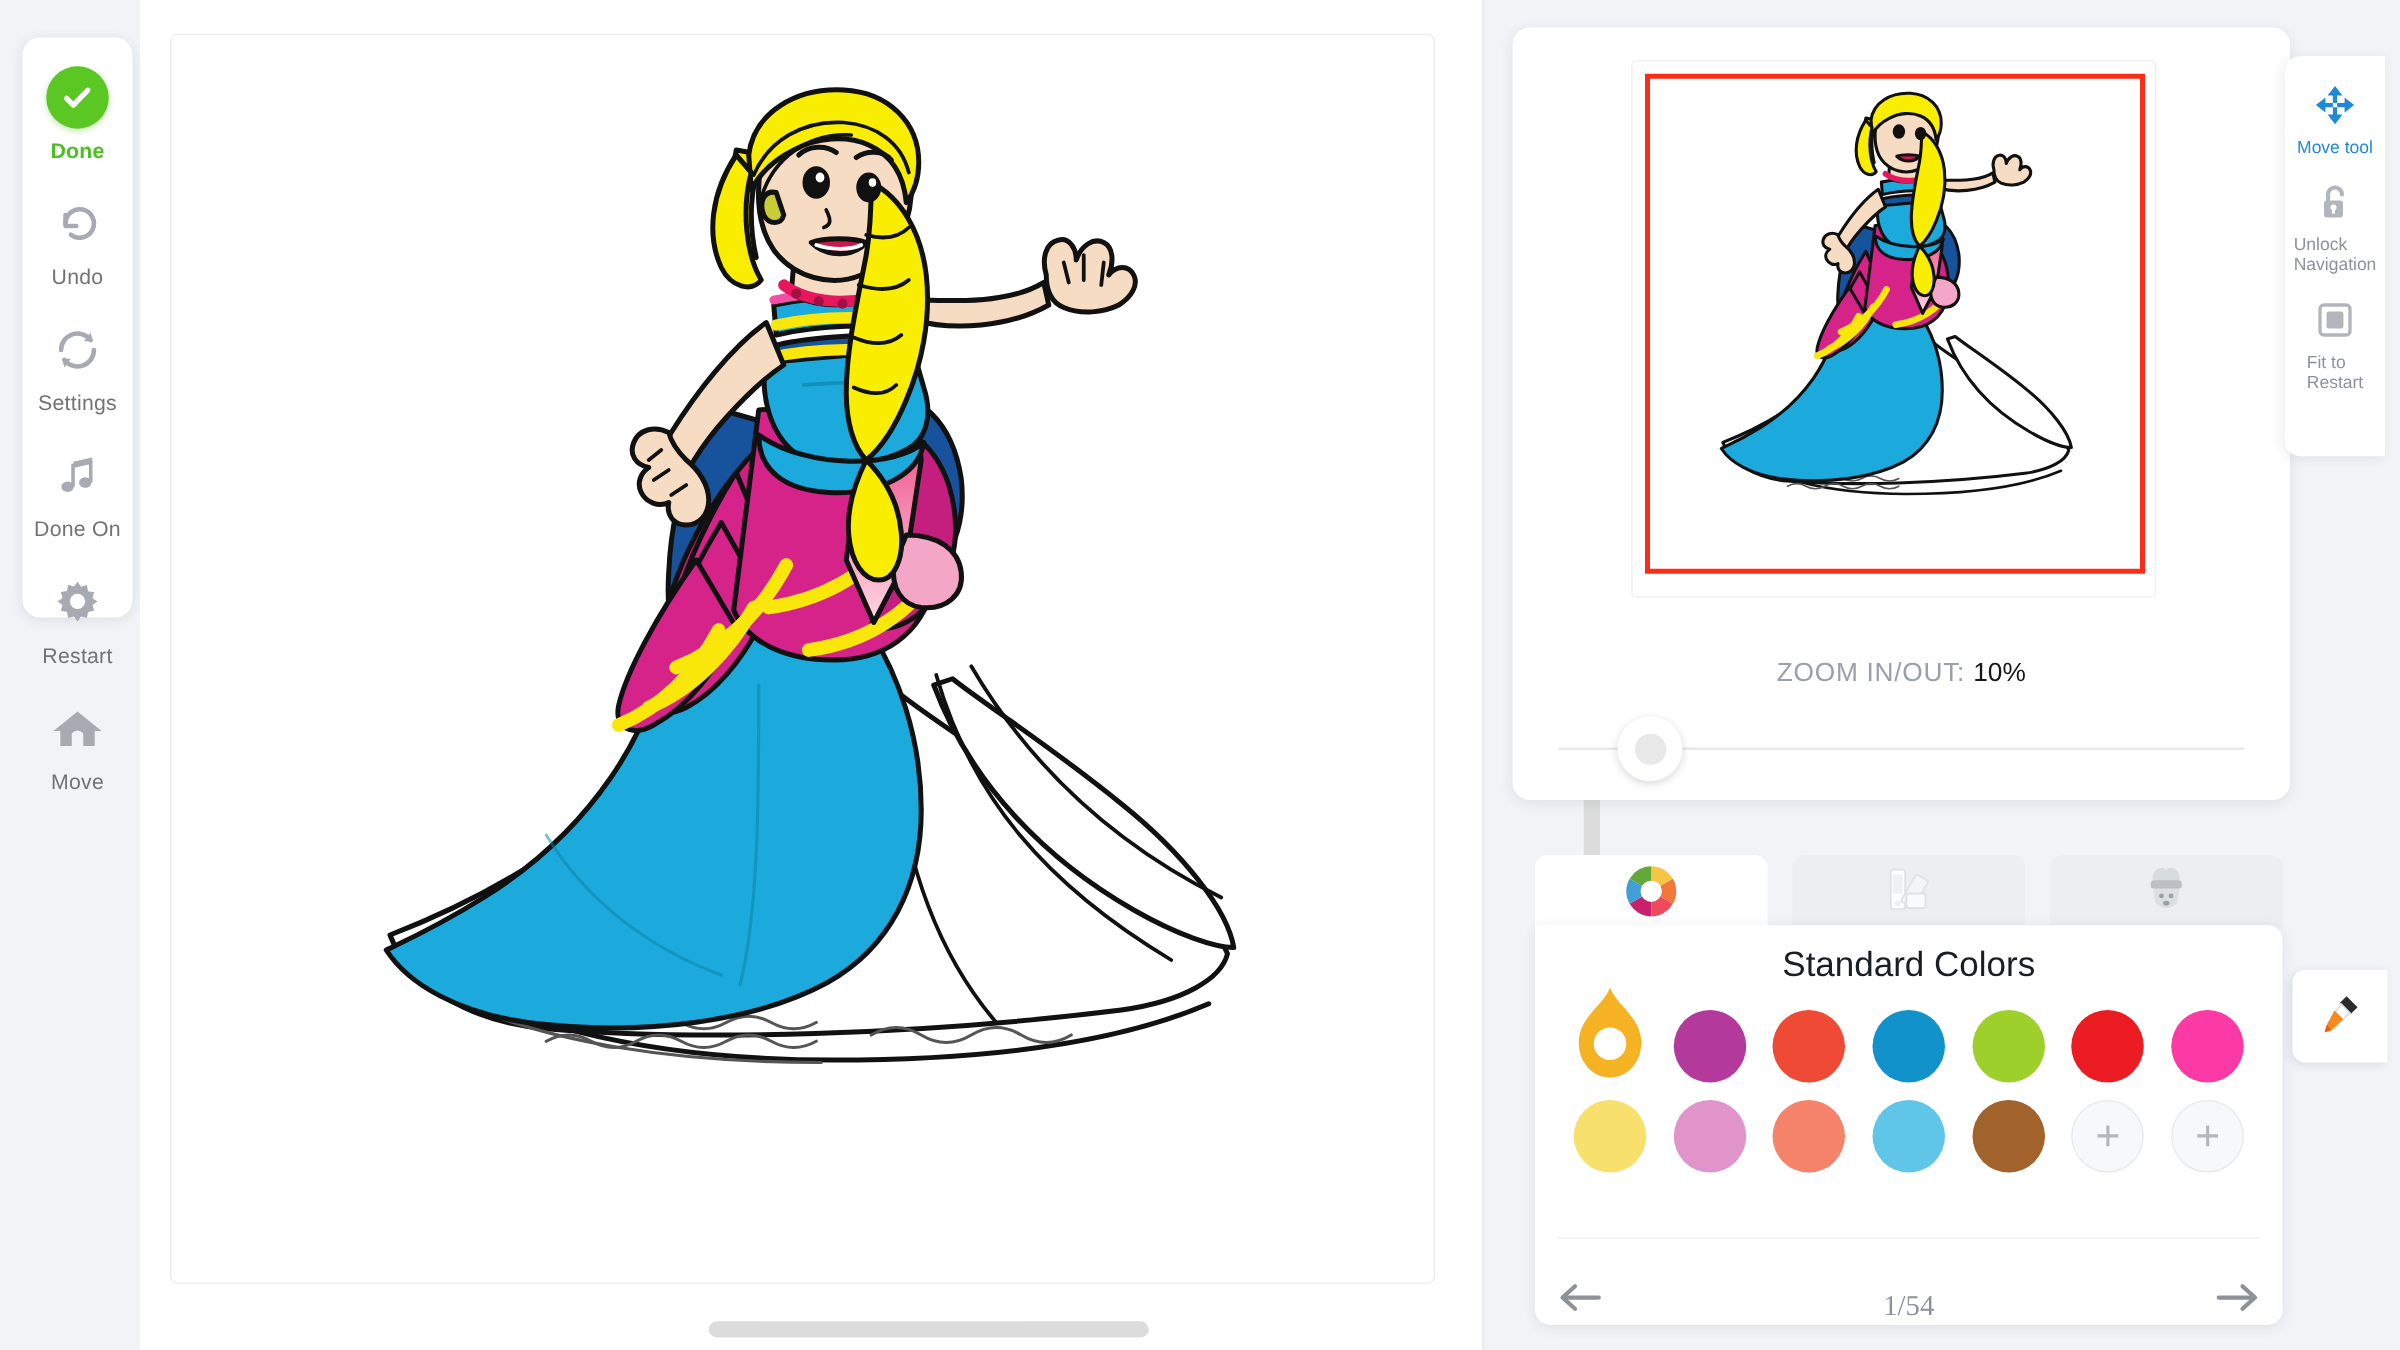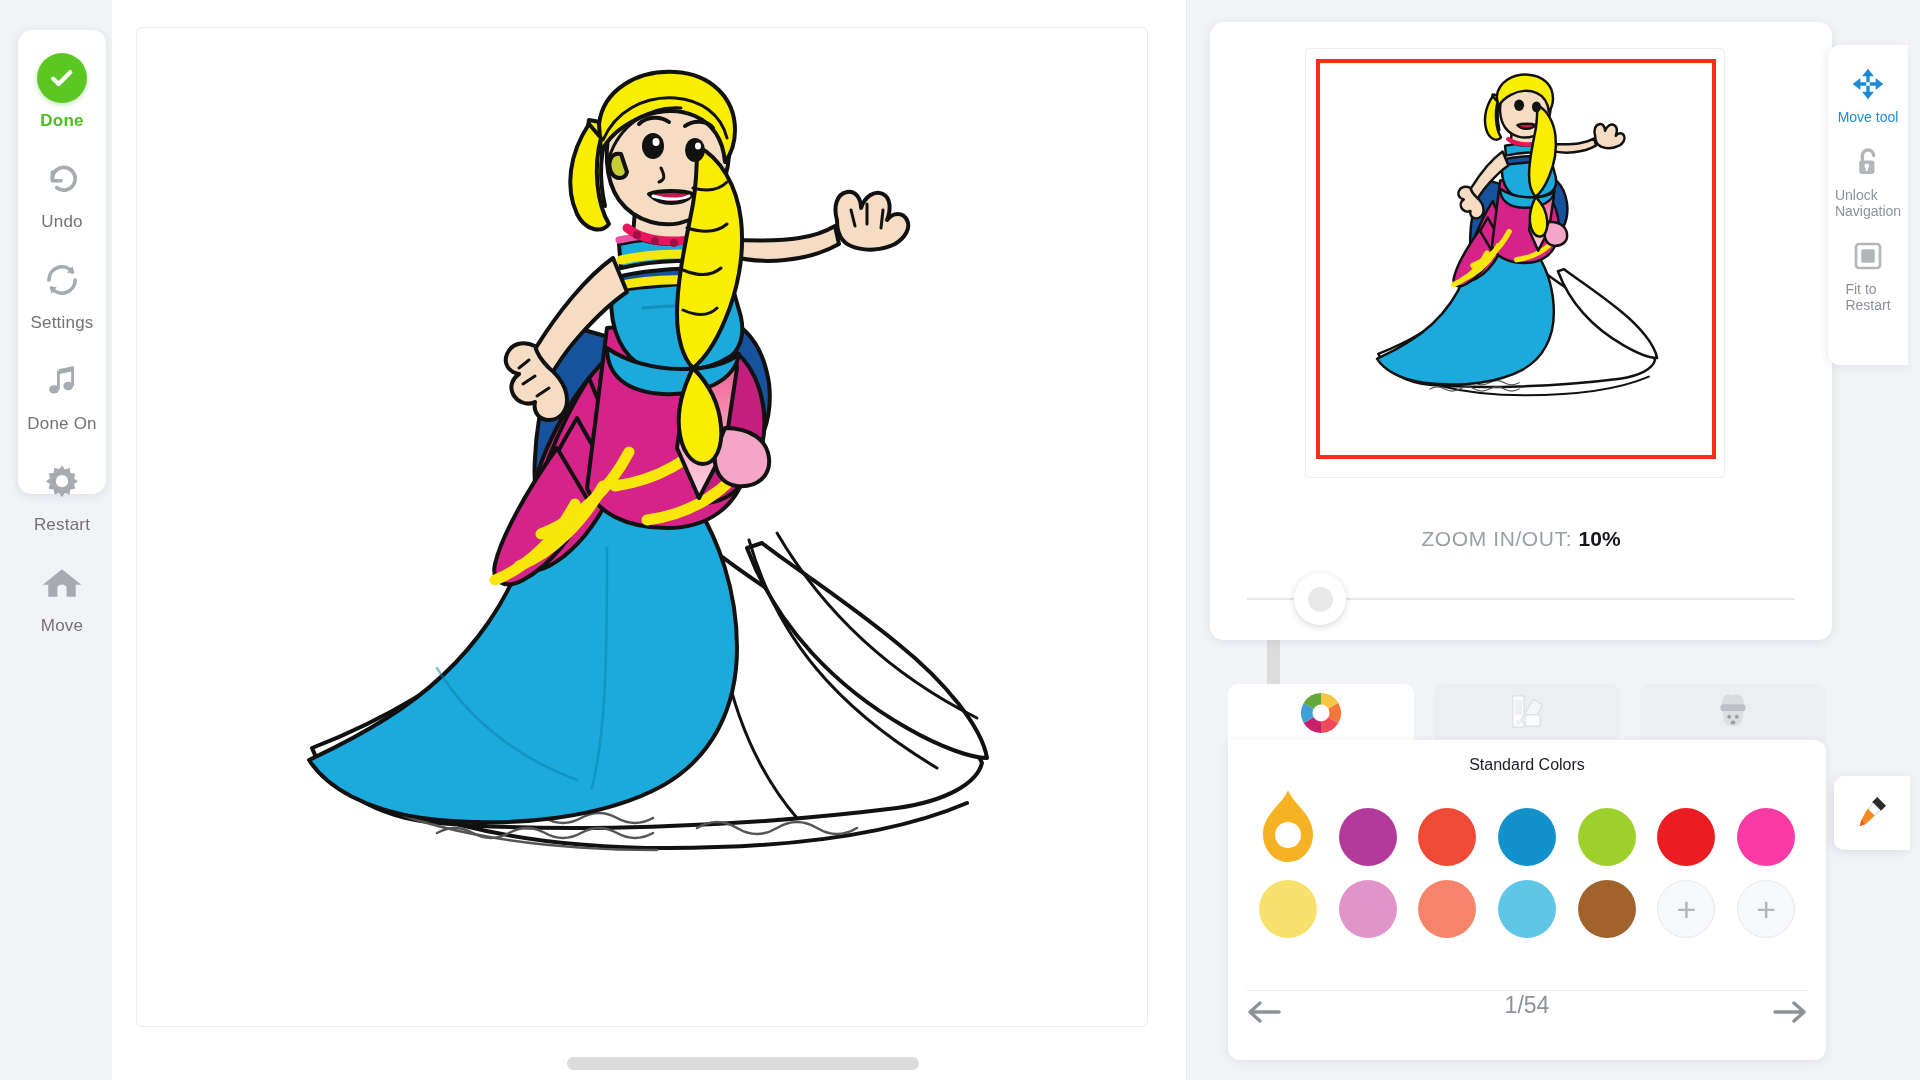"10%" #zoom-readout b { font-weight: 700 -> 400 }
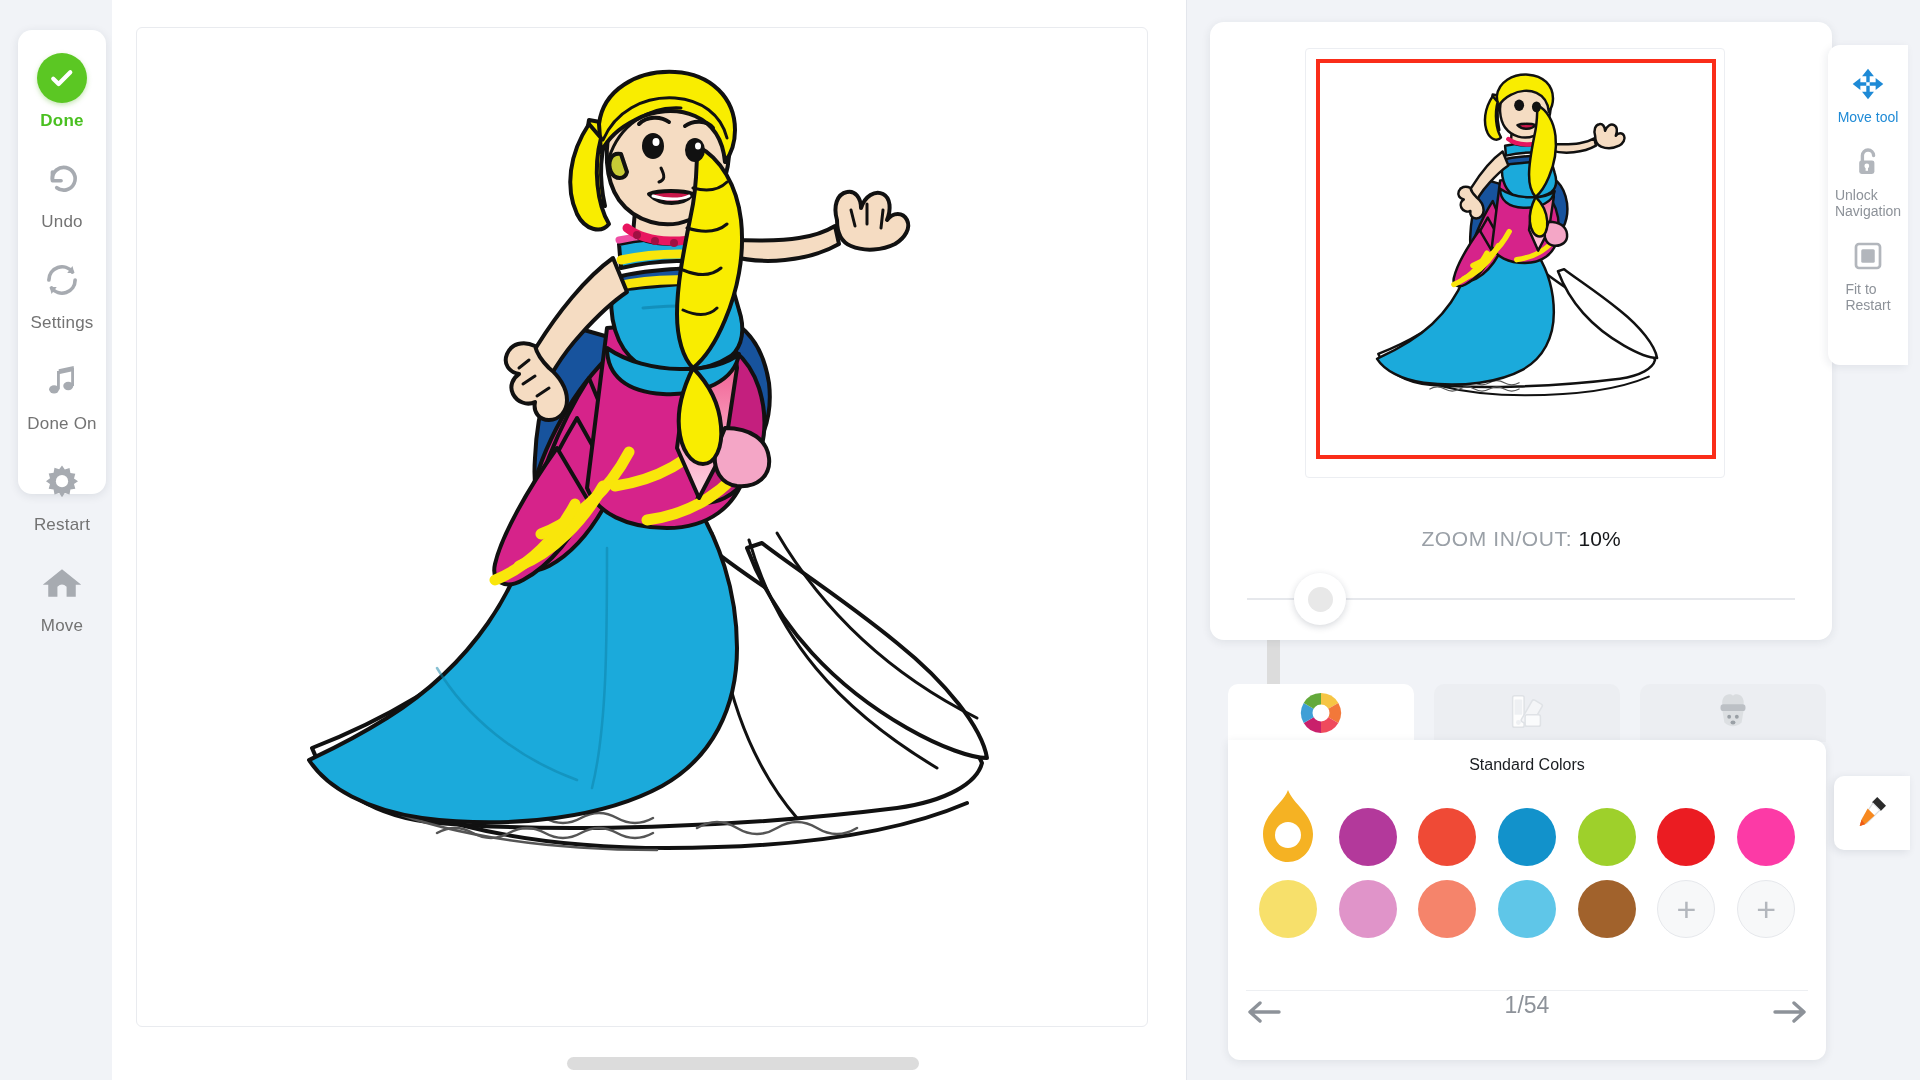"Standard Colors" #palette-title { font-size: 16px -> 28px }
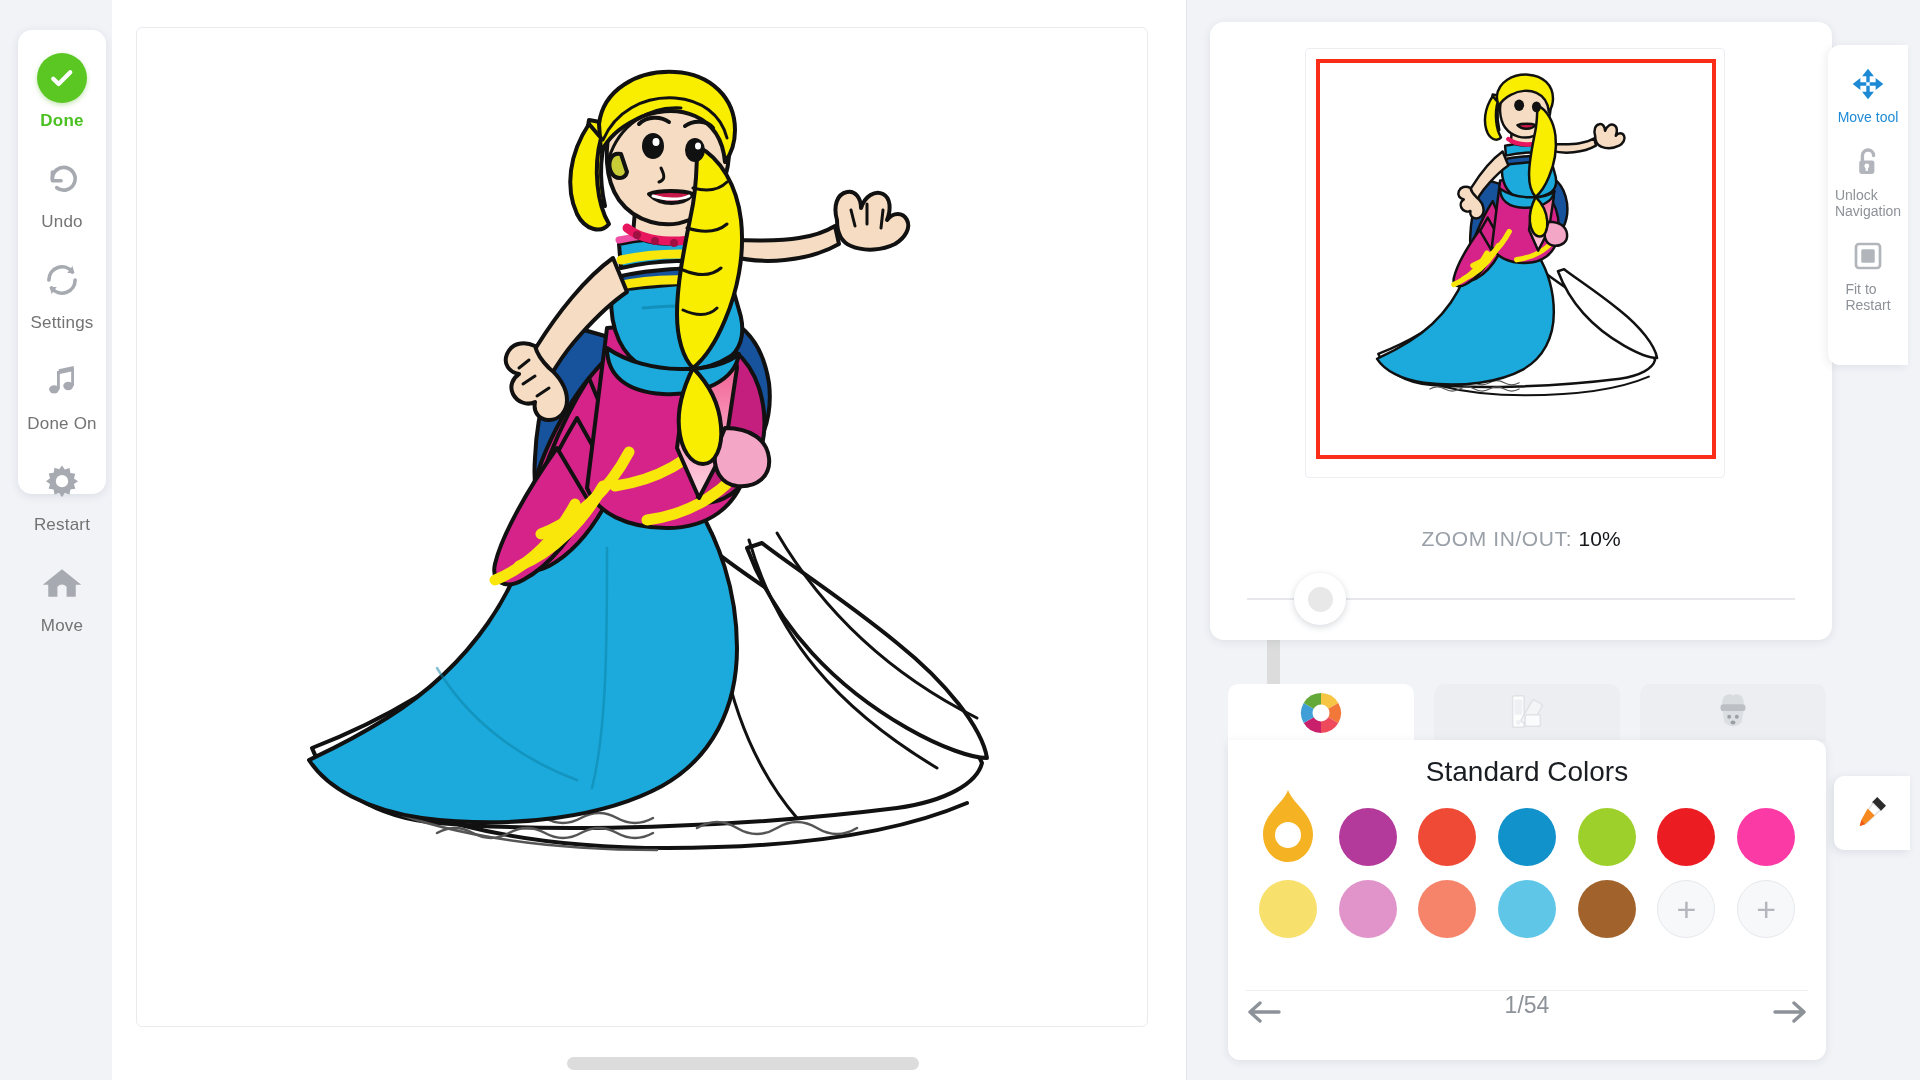"1/54" #palette-nav { align-items: flex-start -> flex-end; font-family: none -> Liberation Serif, serif }
